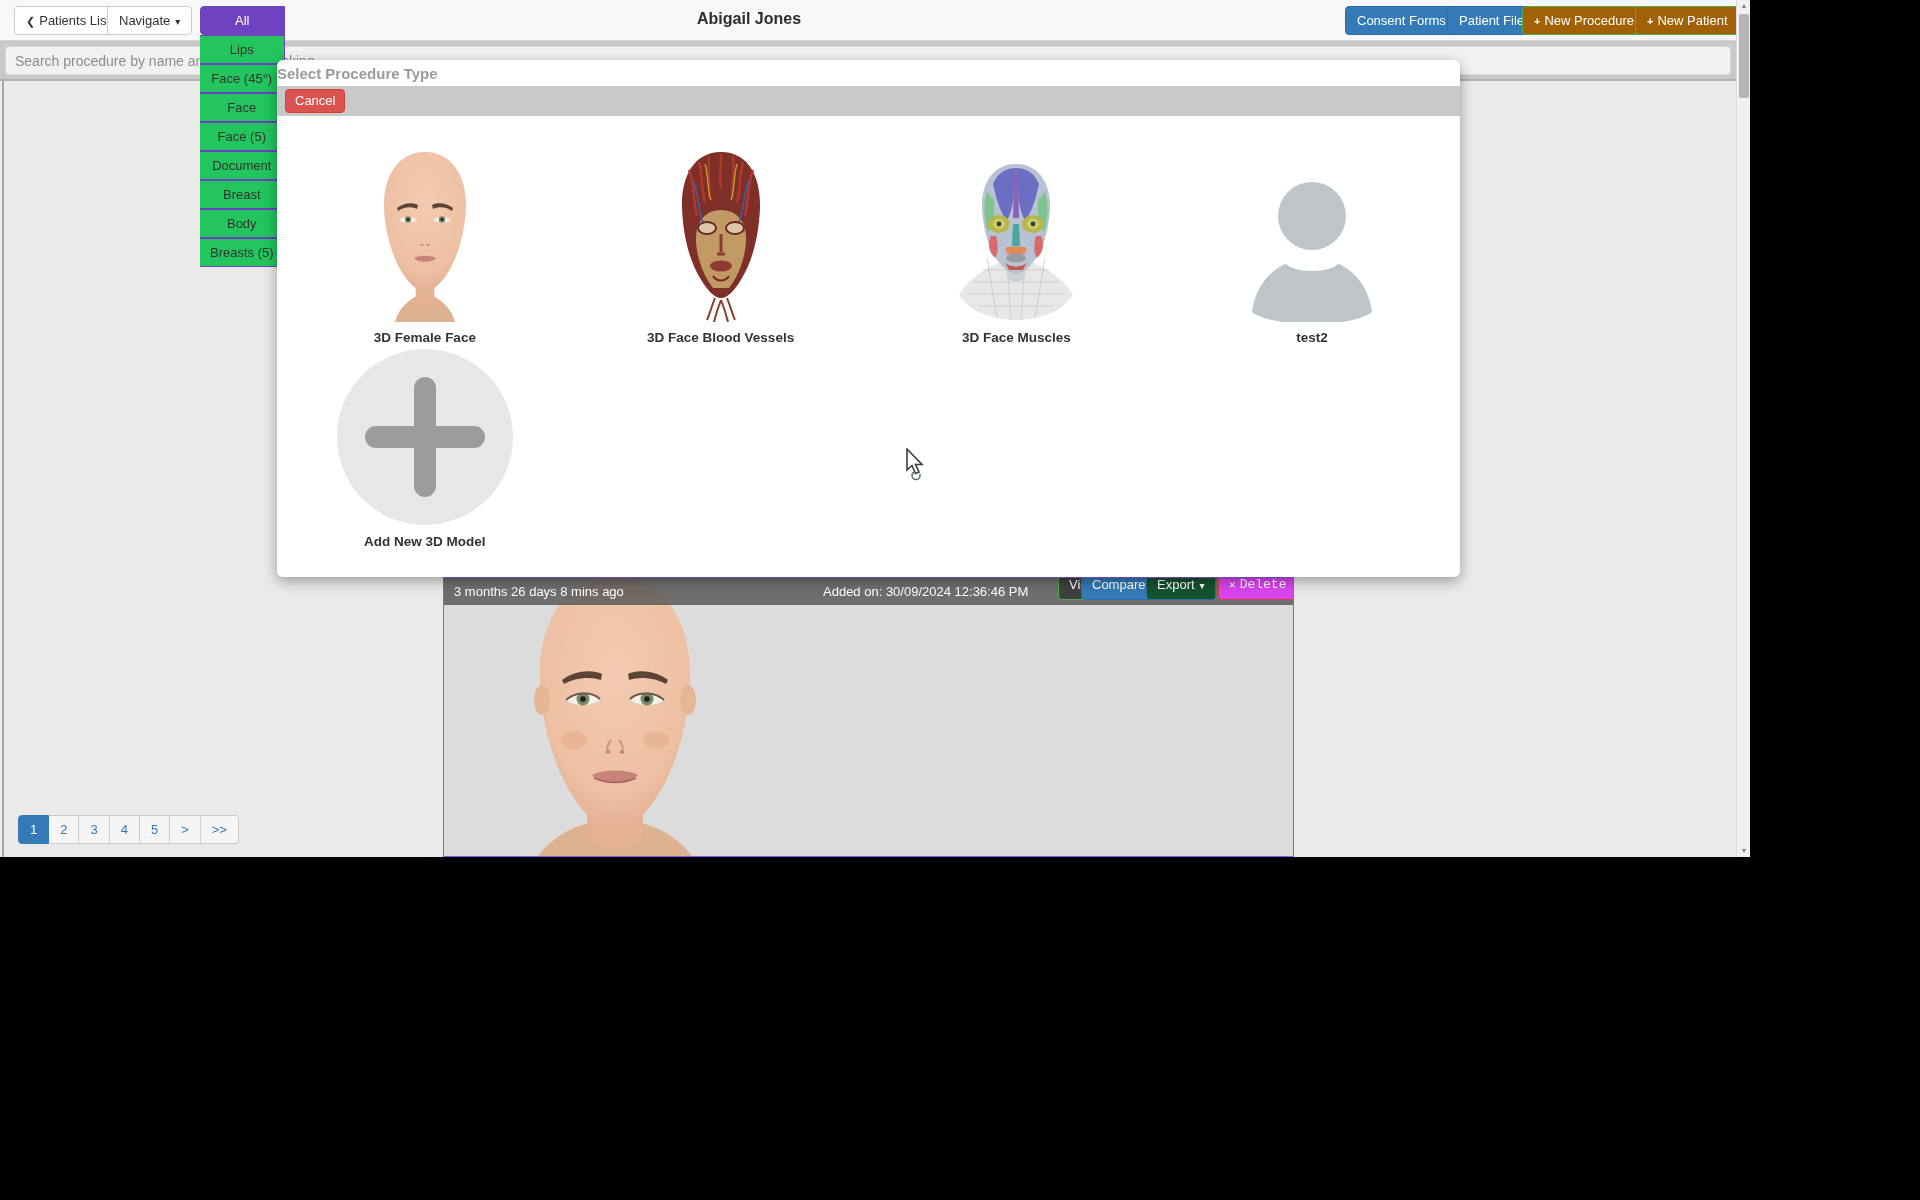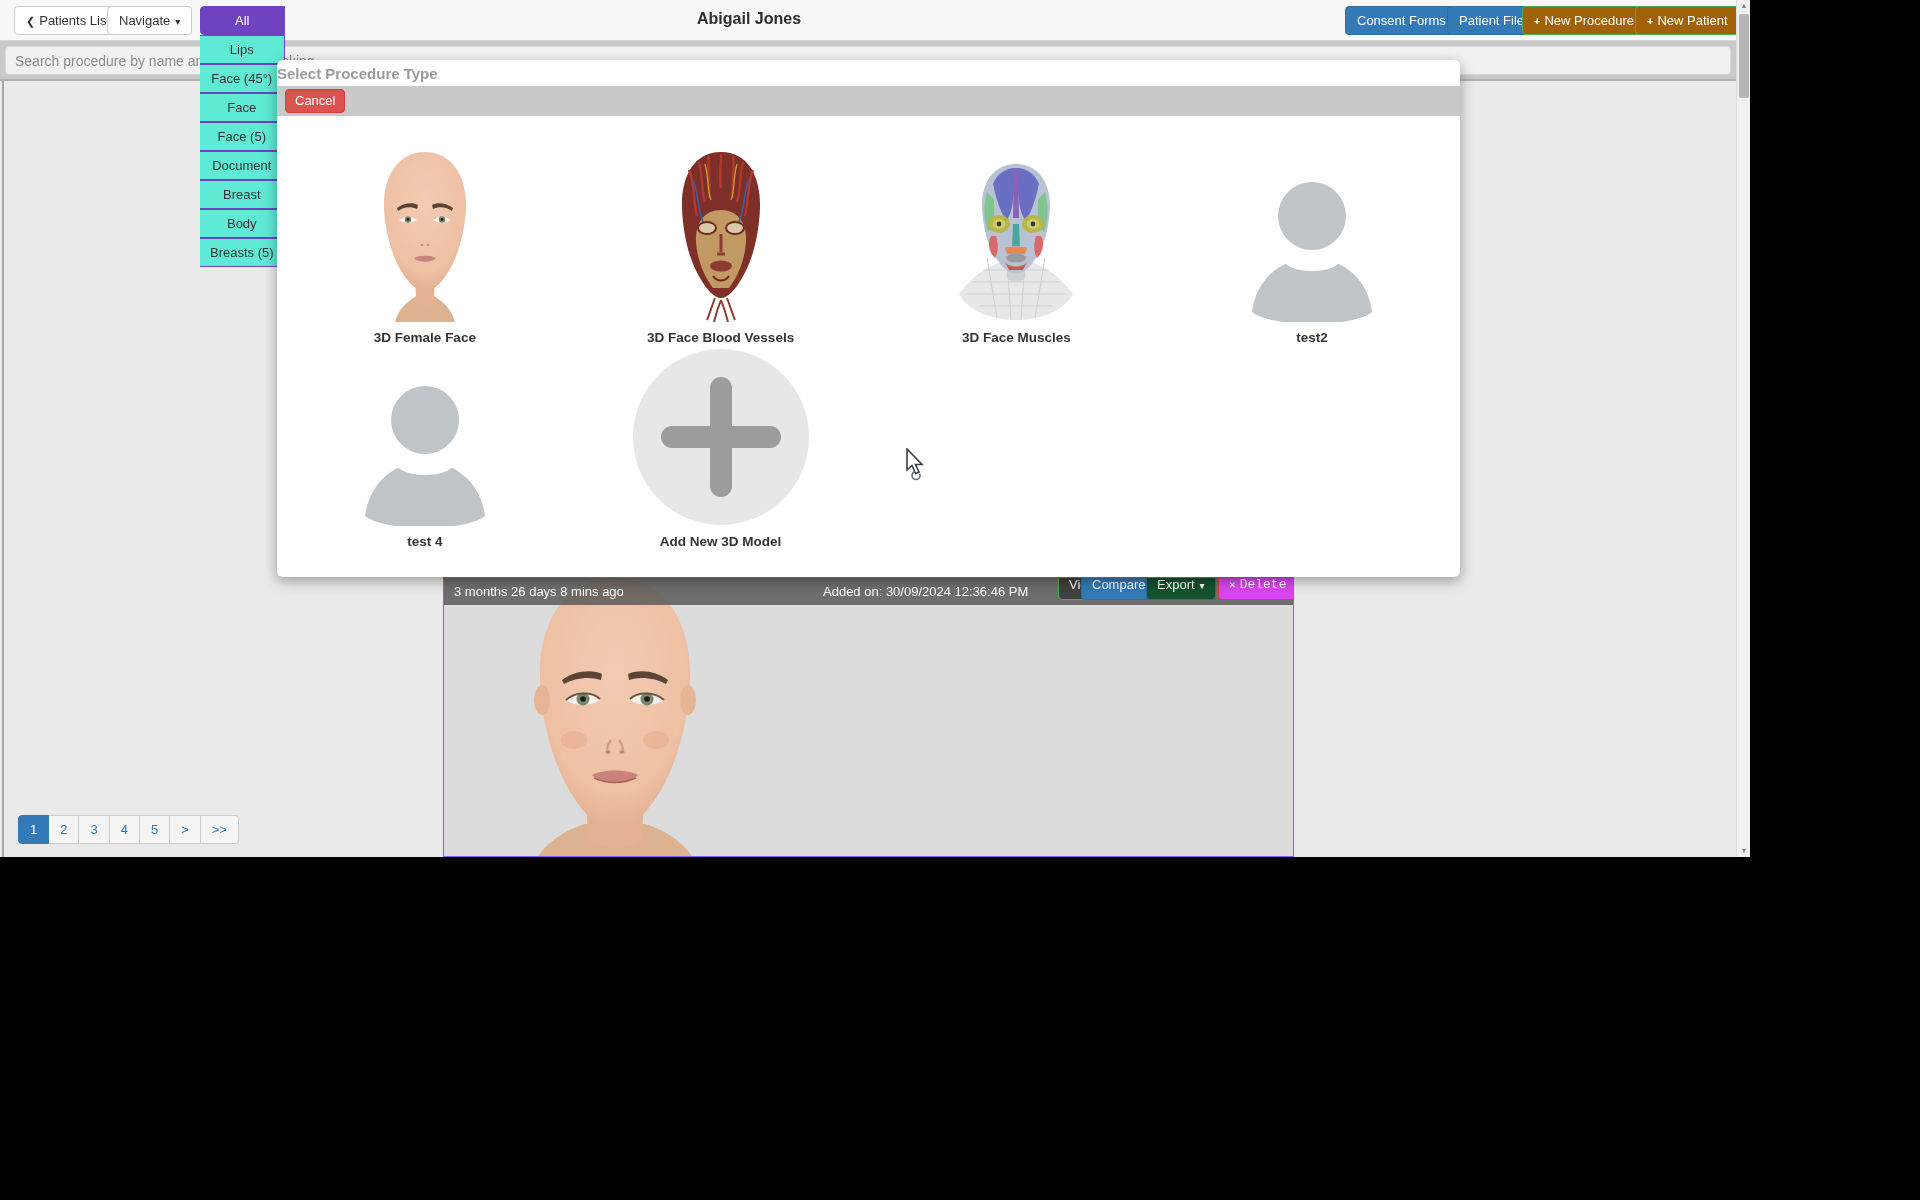"Lips" .tab { background: #5eead4 -> #22c55e }
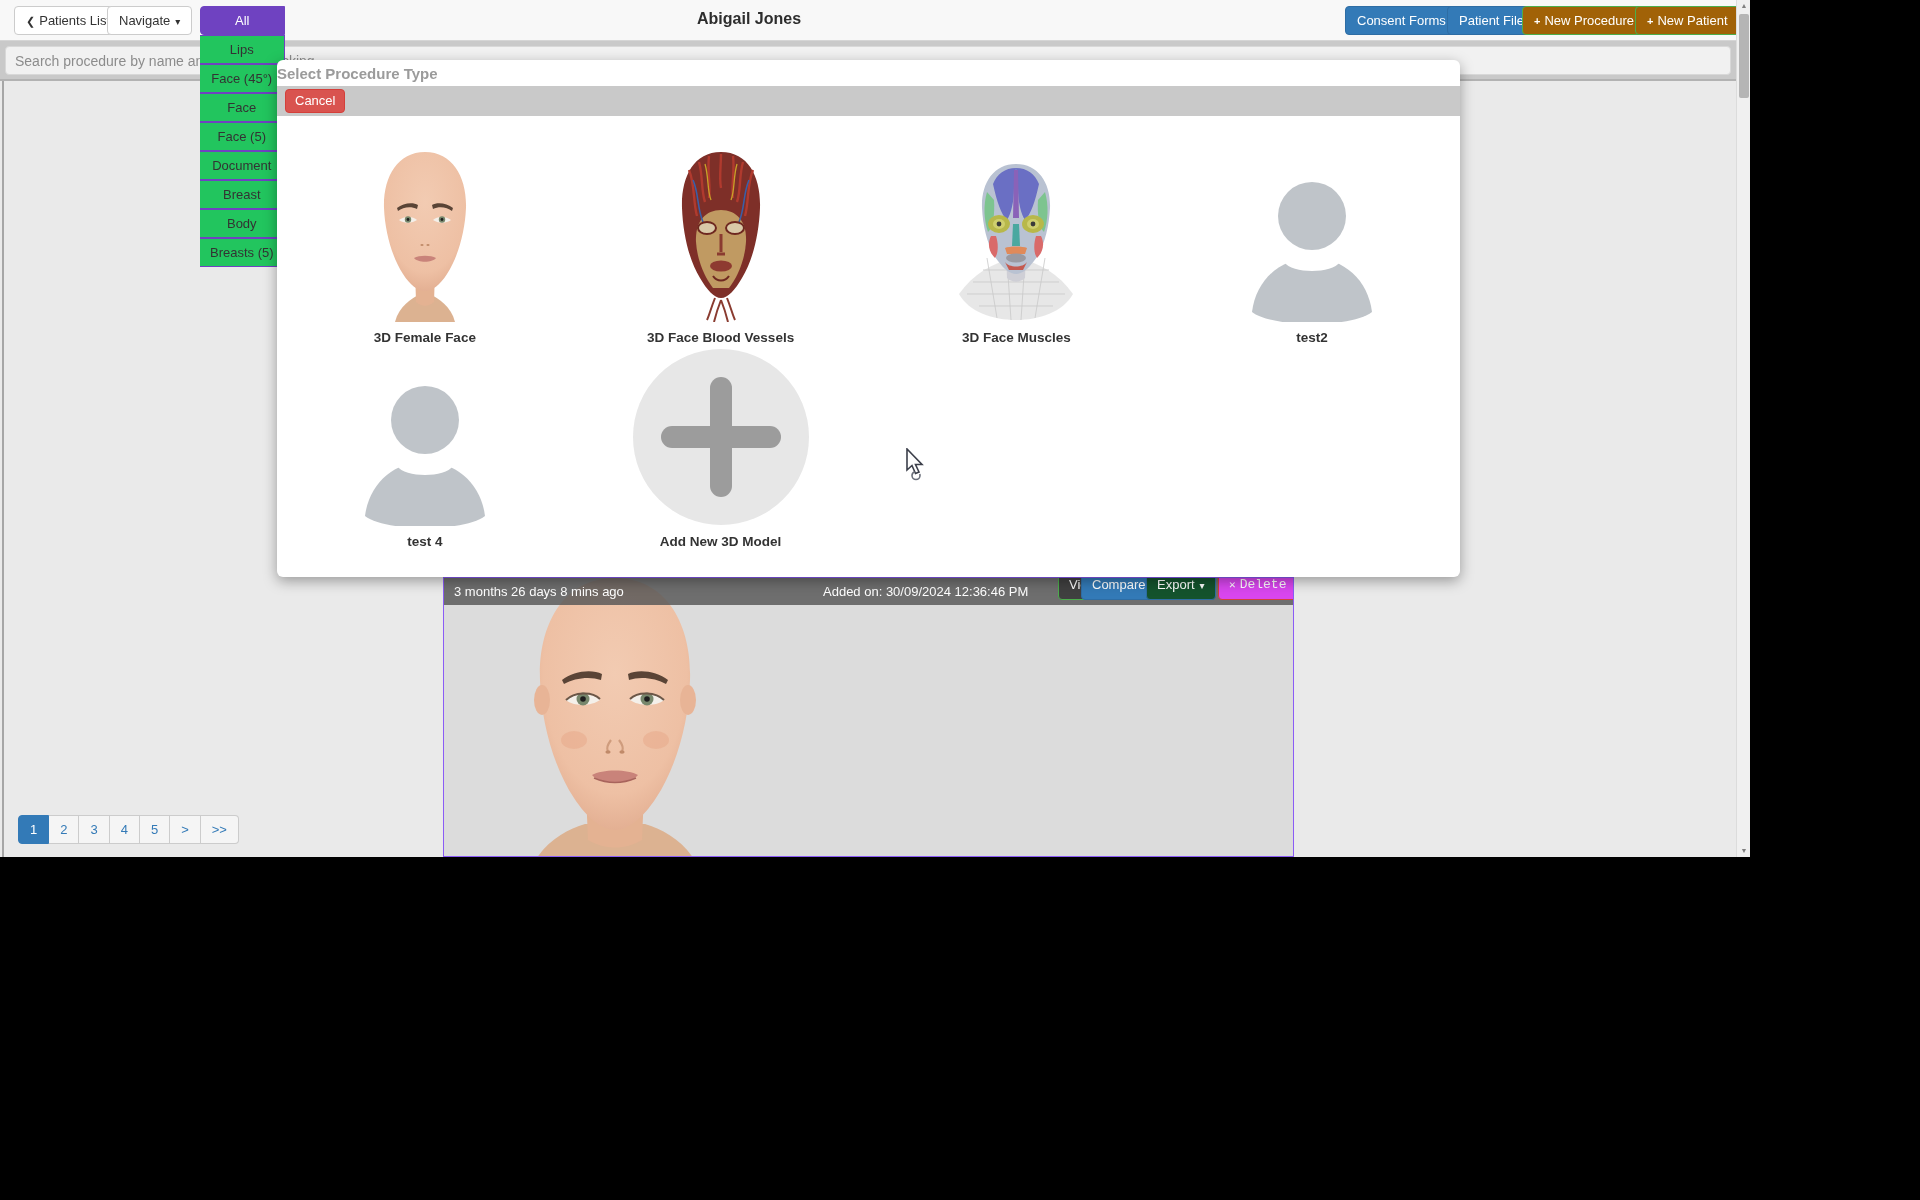"test 4" div.pitem { html: <div> <svg> <circle></circle> <path></path> <path></path> </svg> <div>test 4</div> </div> -> none }
